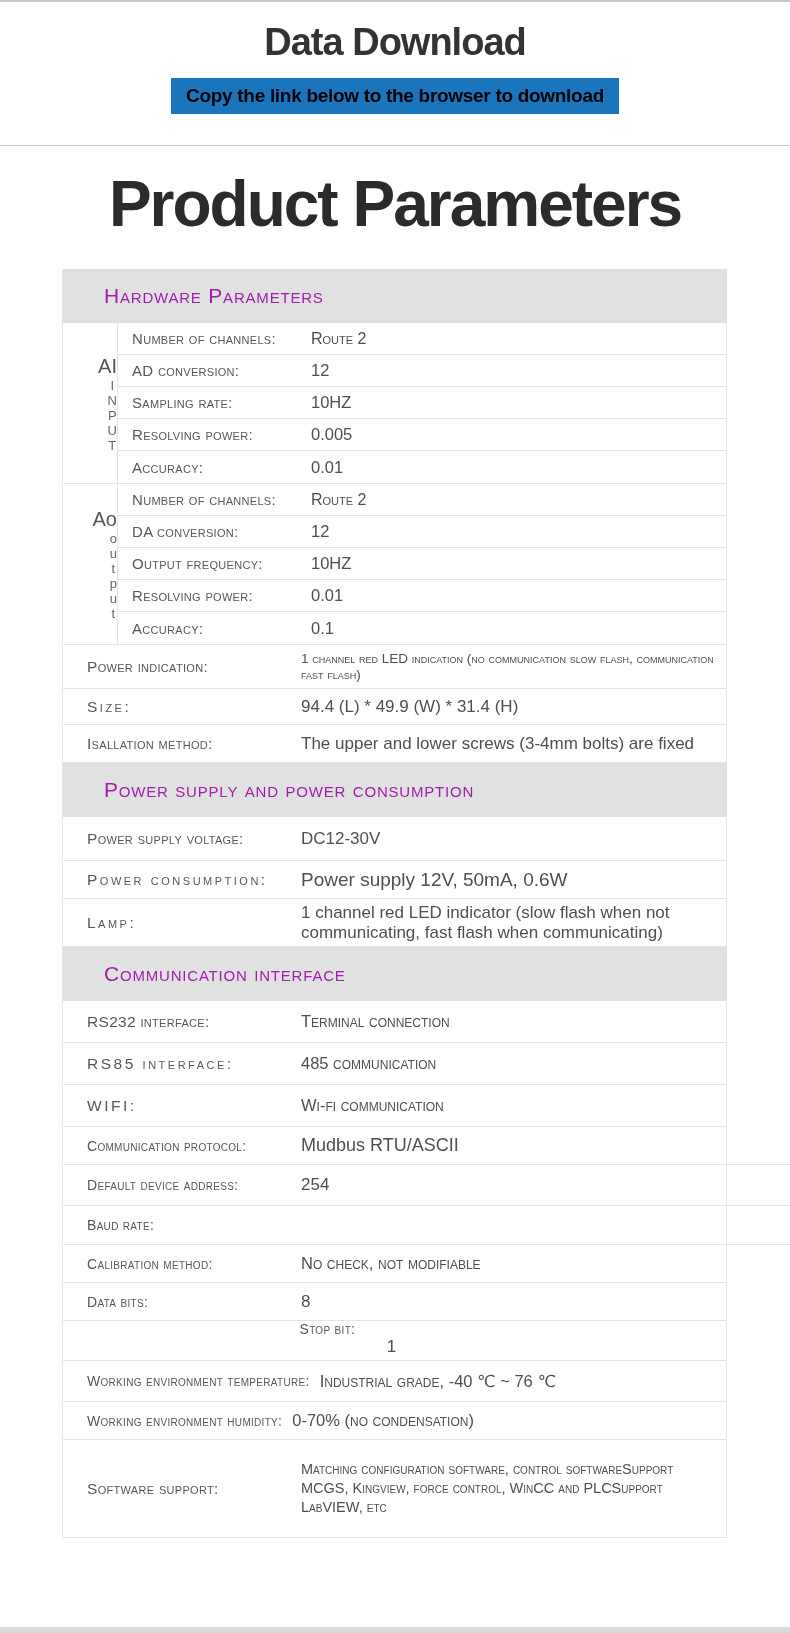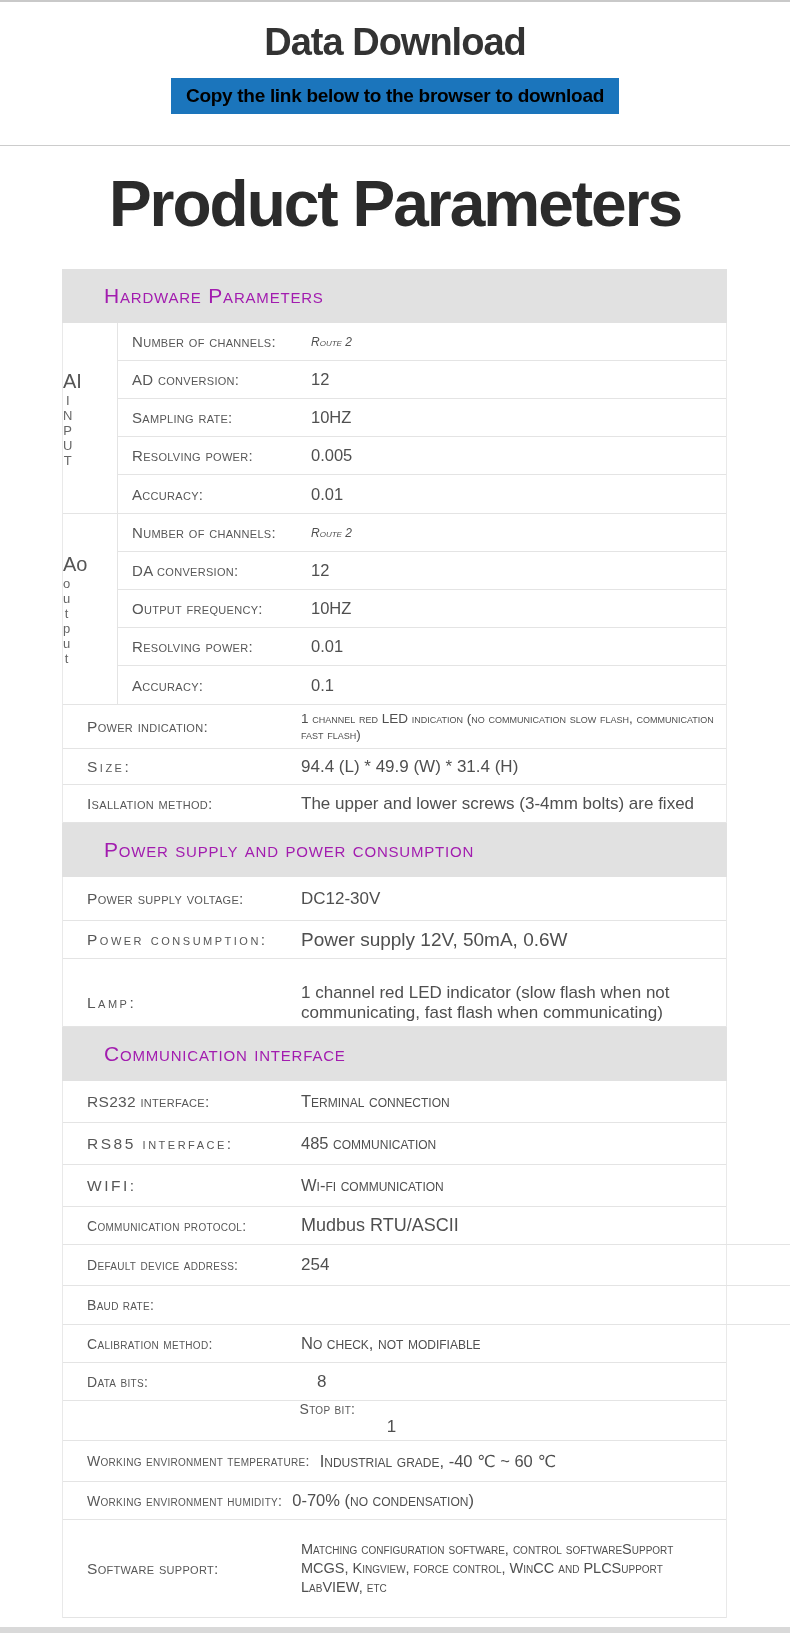"Number of channels:" .row { height: 38px -> 32px }
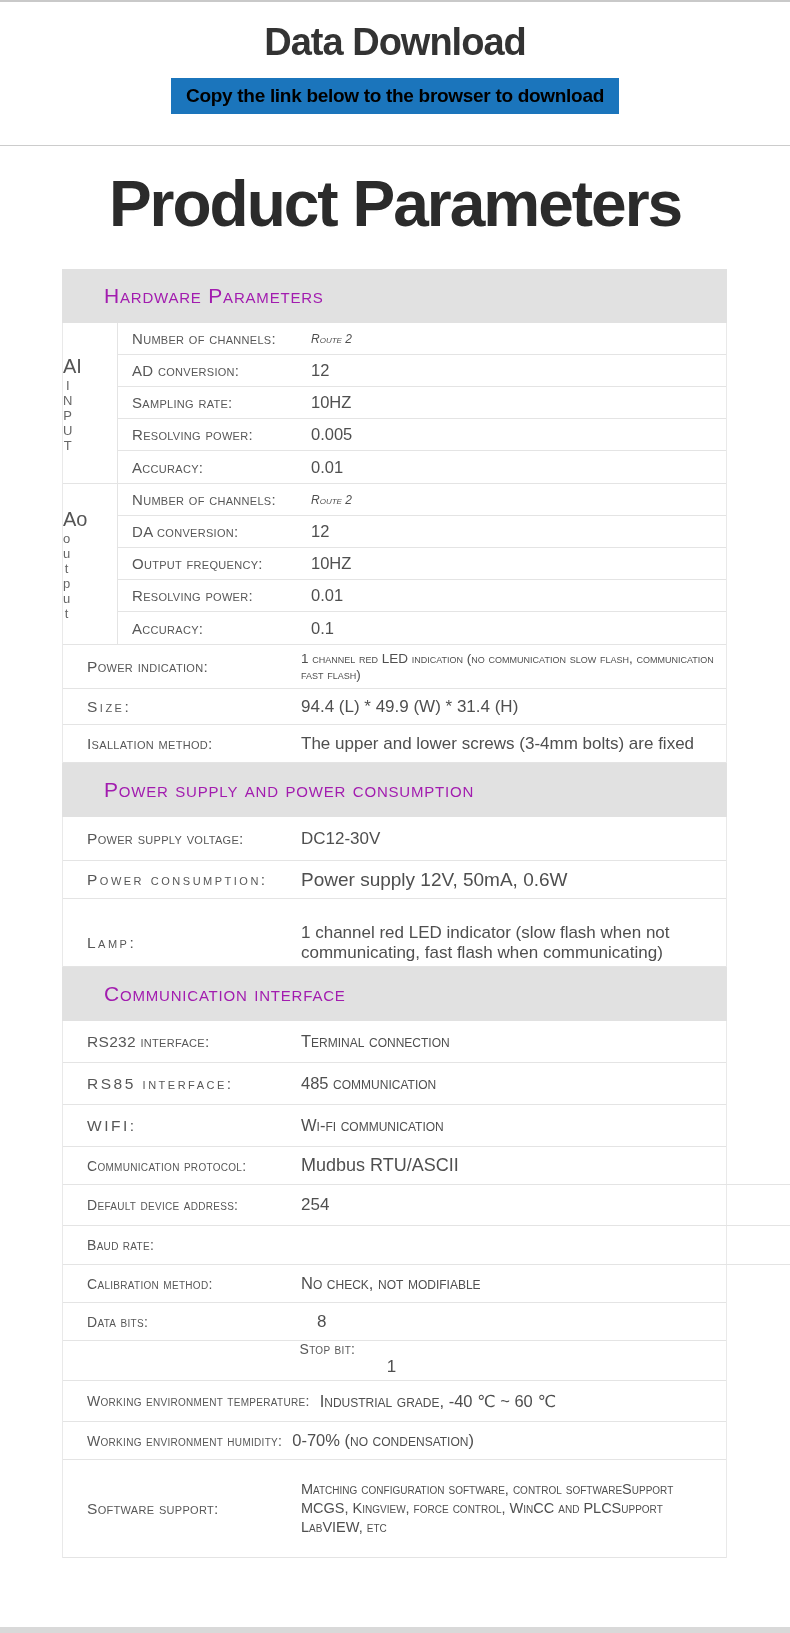"Route 2" .group .val.sc { font-size: 12px -> 16px; font-style: italic -> none }
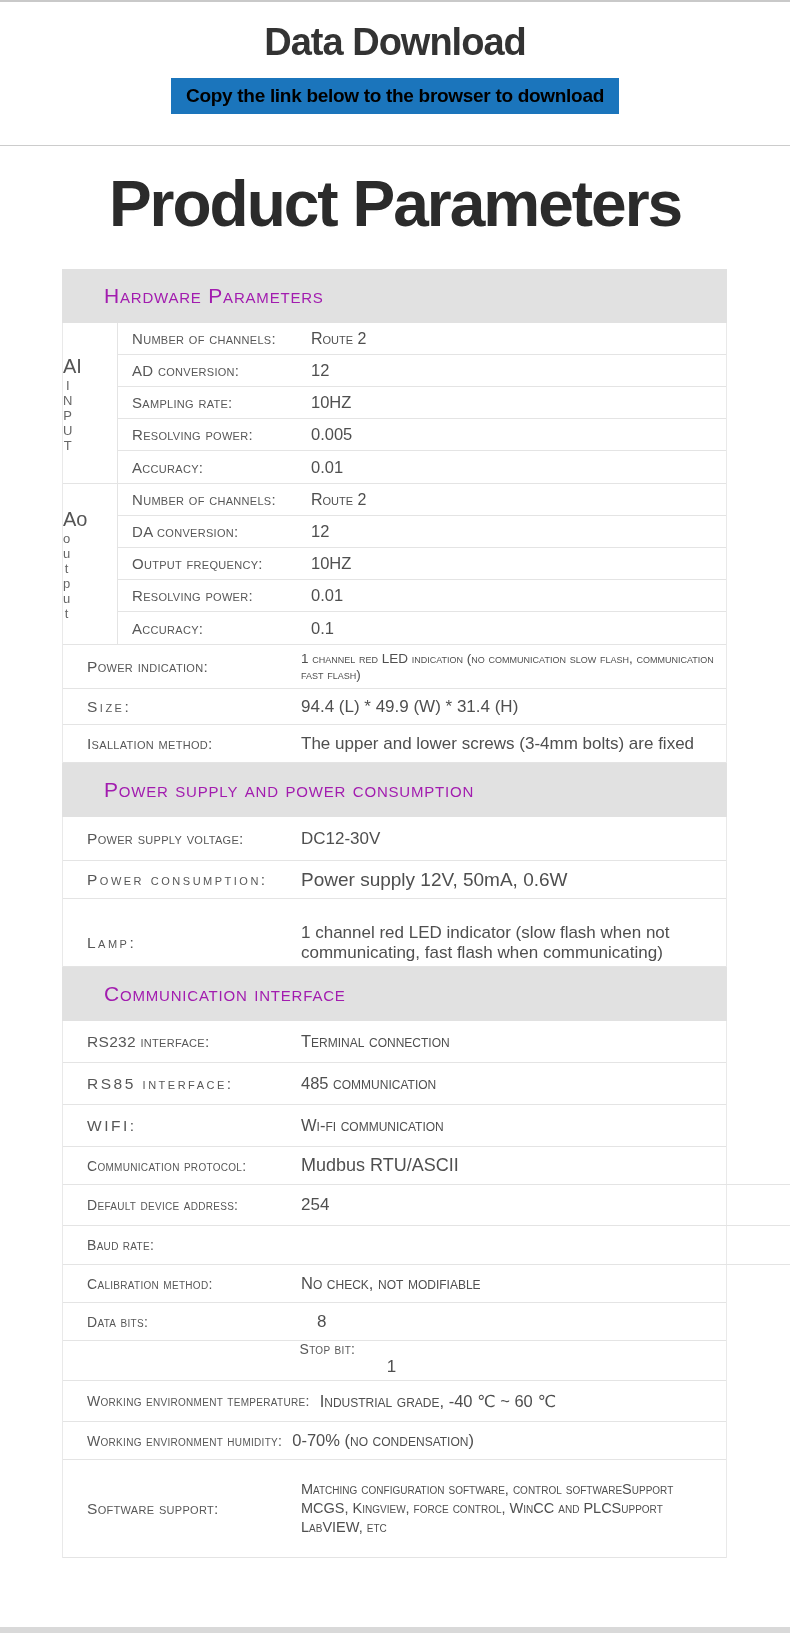"AI" .side { align-items: flex-start -> flex-end }
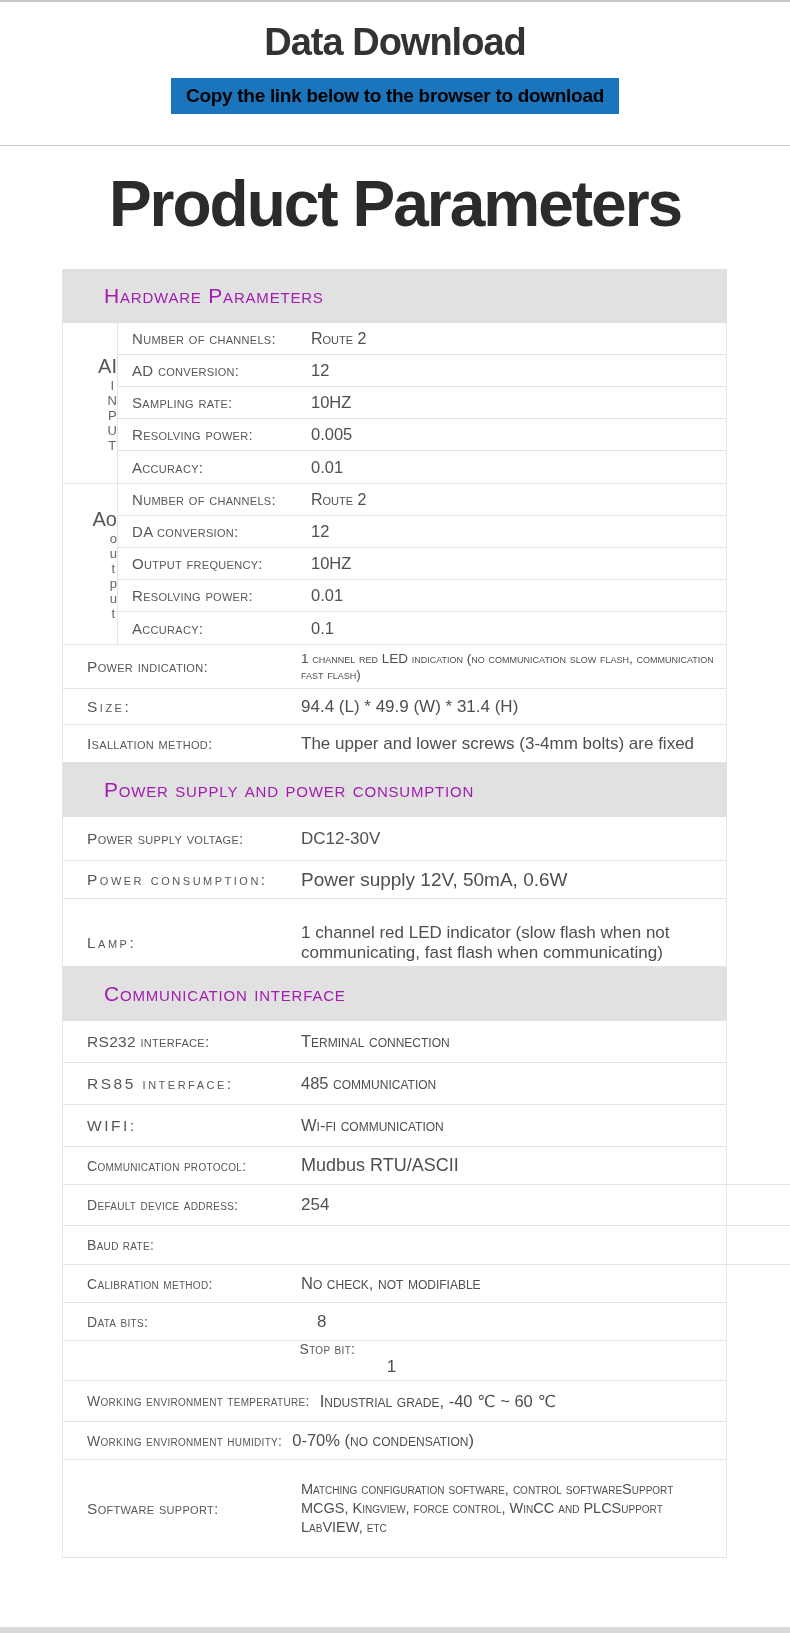"Lamp:" div.row { margin-top: 20px -> none }
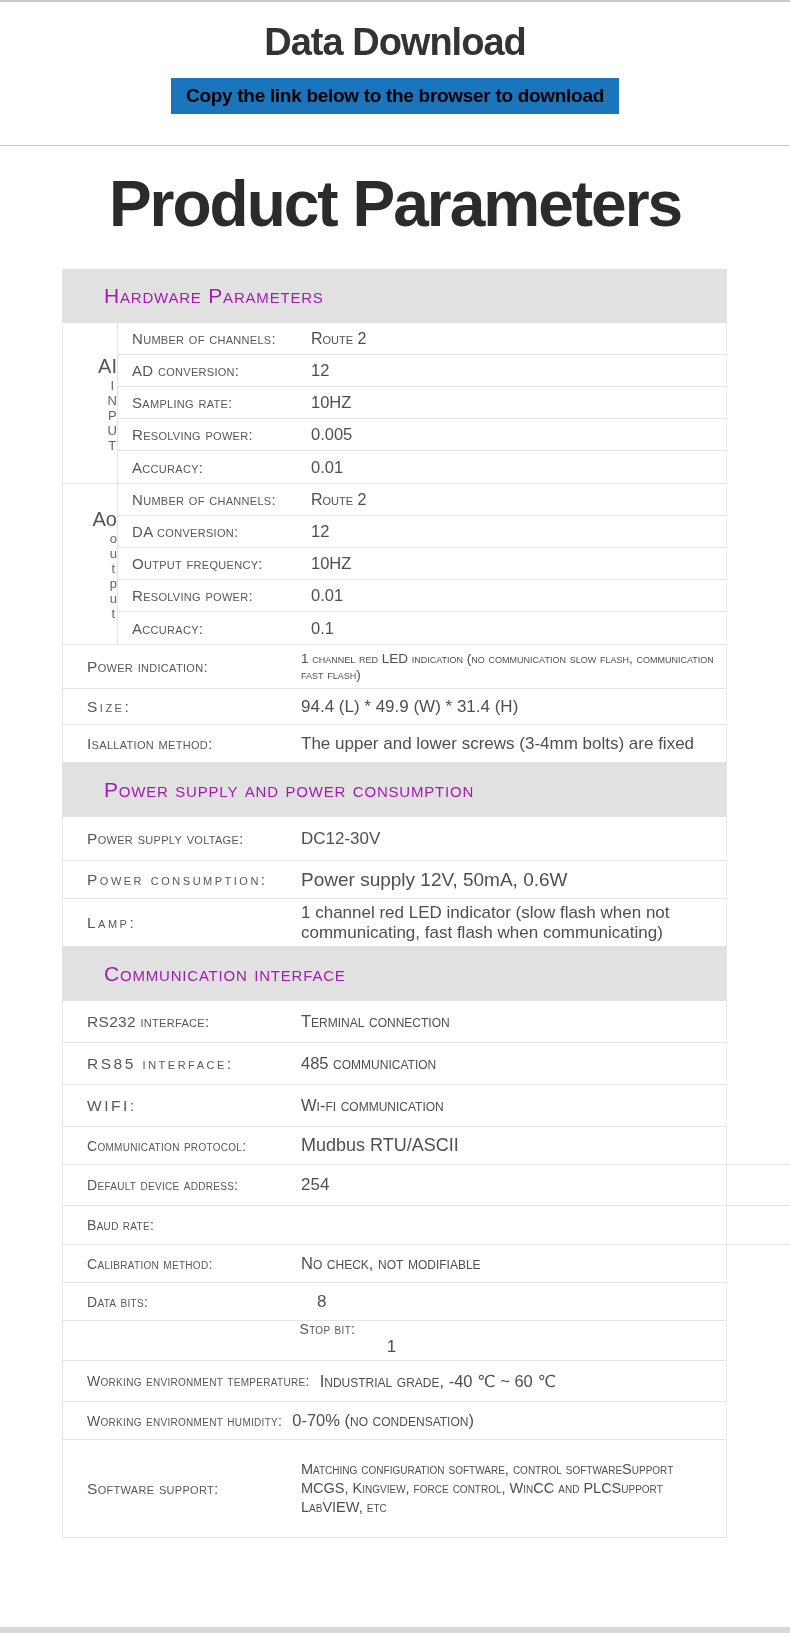"Data bits:" div.row { gap: 16px -> none }
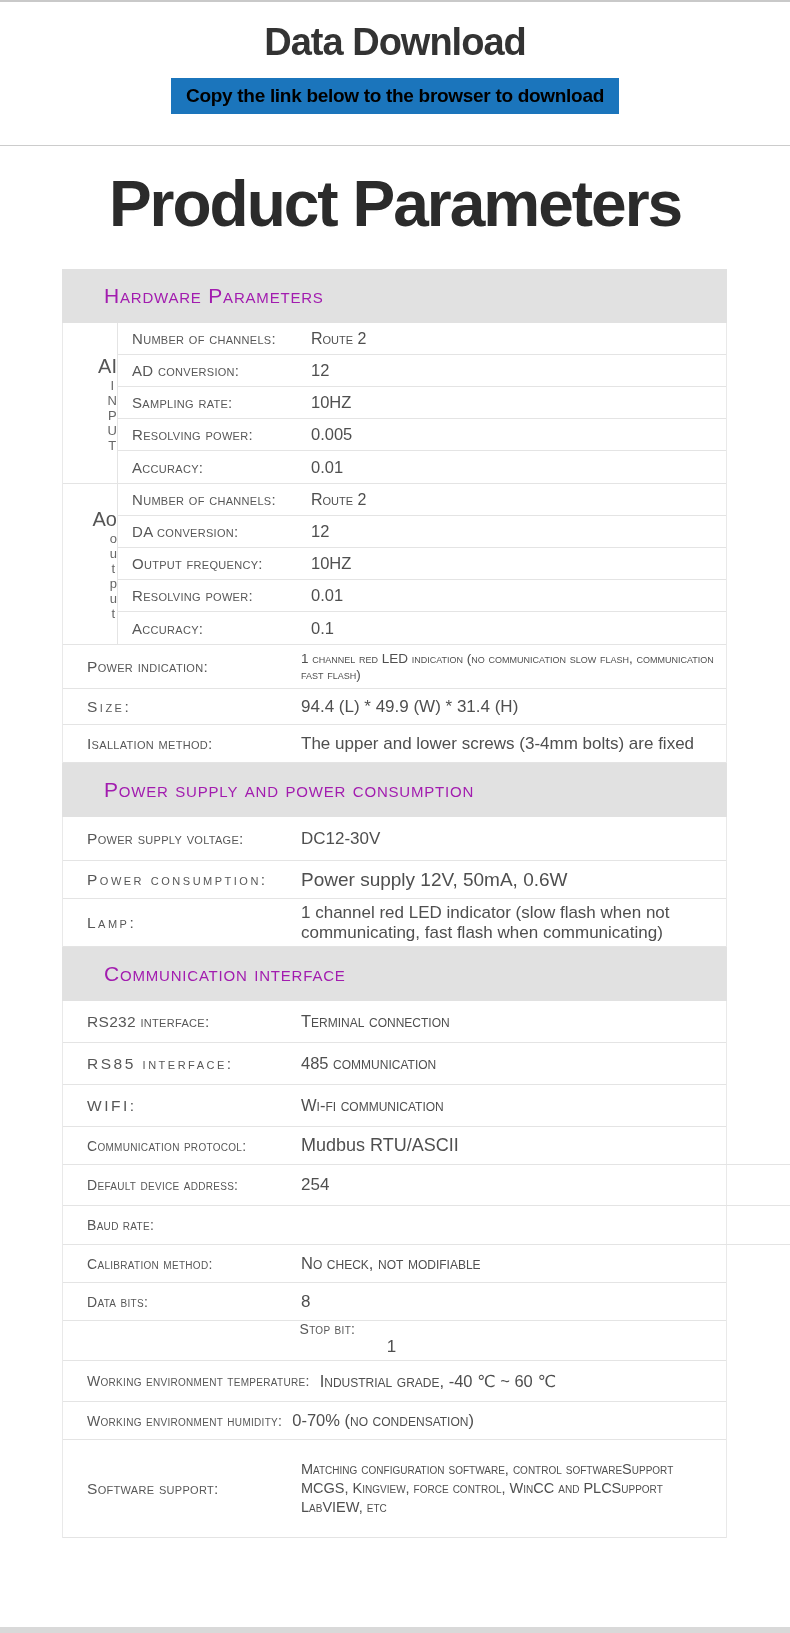"Industrial grade, -40 ℃ ~" div.val { text: 60 -> 76 }
